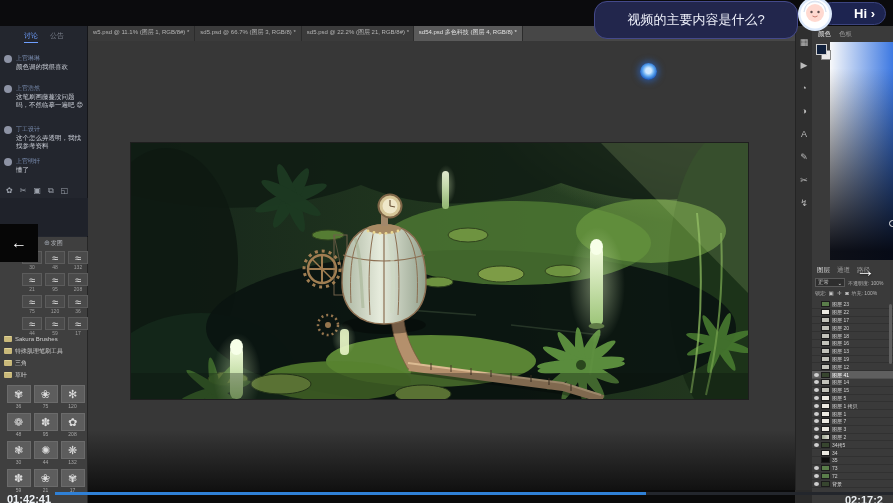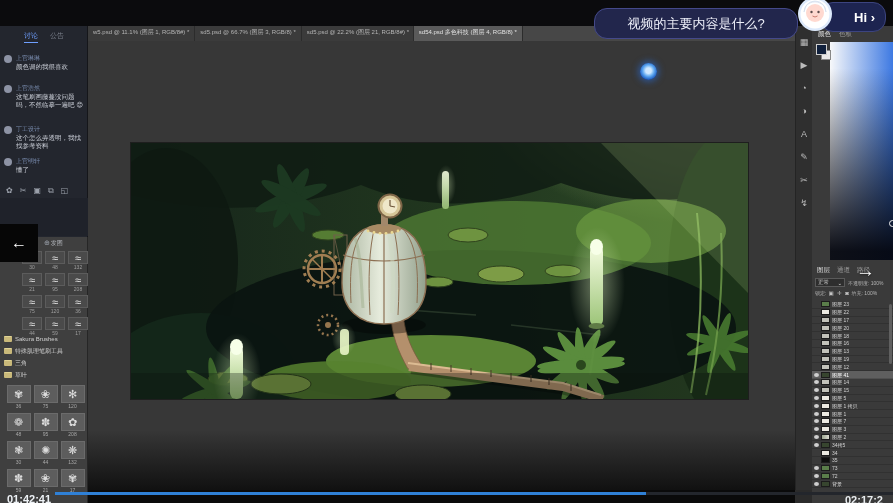"视频的主要内容是什么?" .pill { height: 31px -> 38px; top: 8px -> 1px }
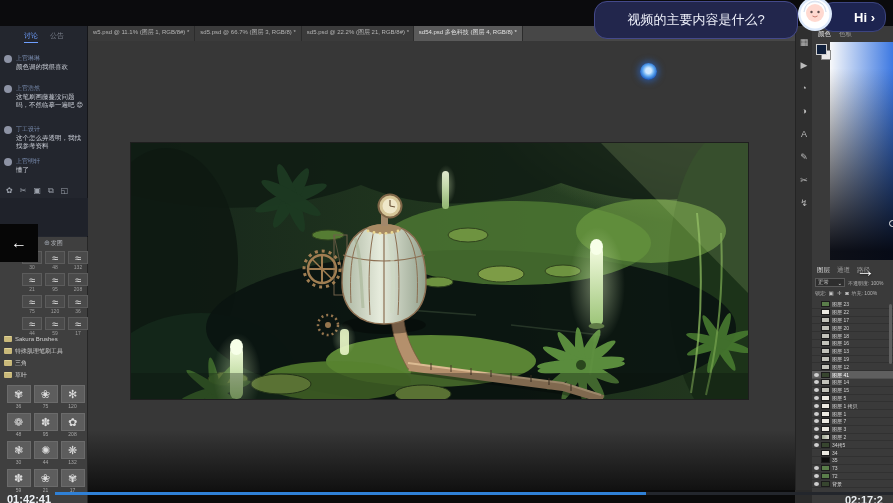"Hi ›" .hi-btn { height: 30px -> 23px }
